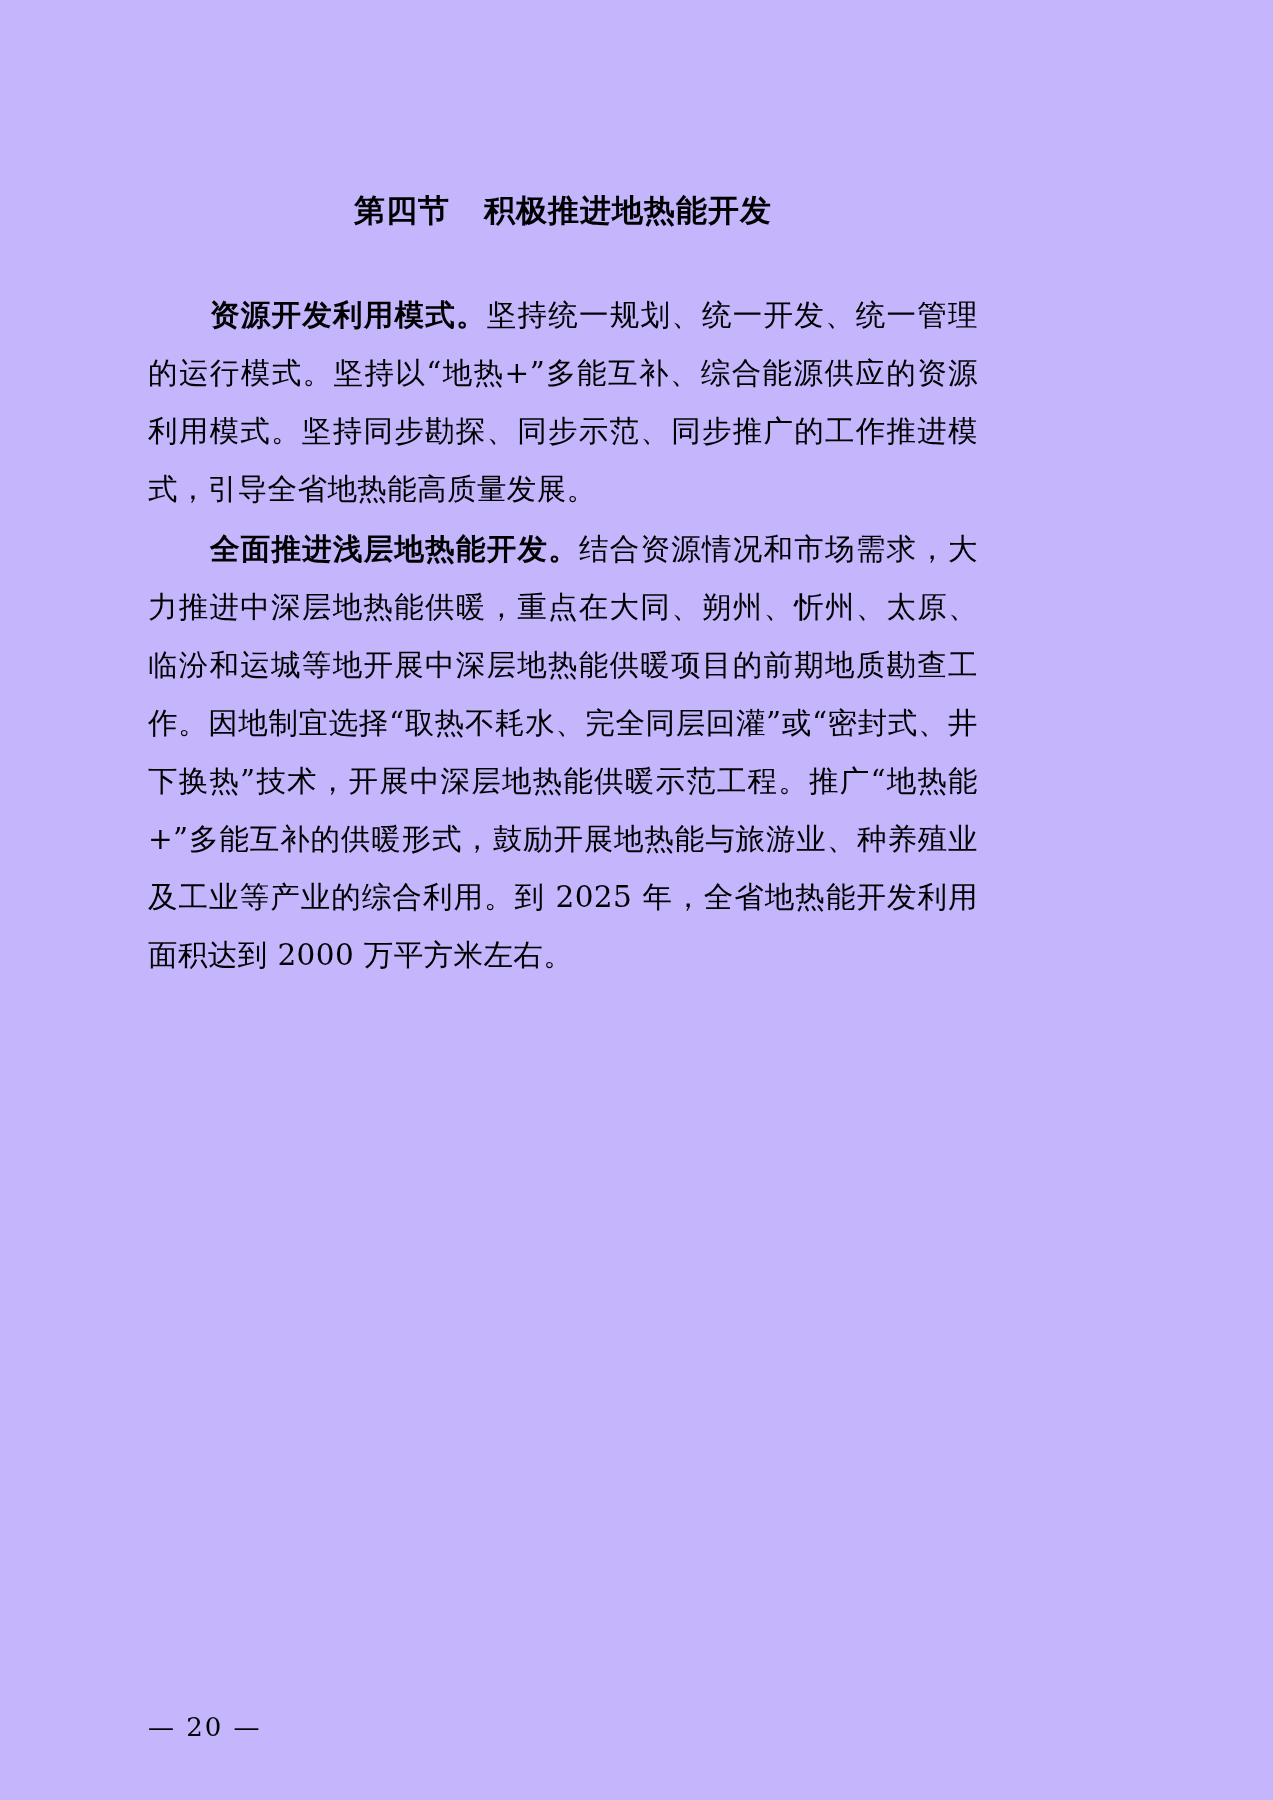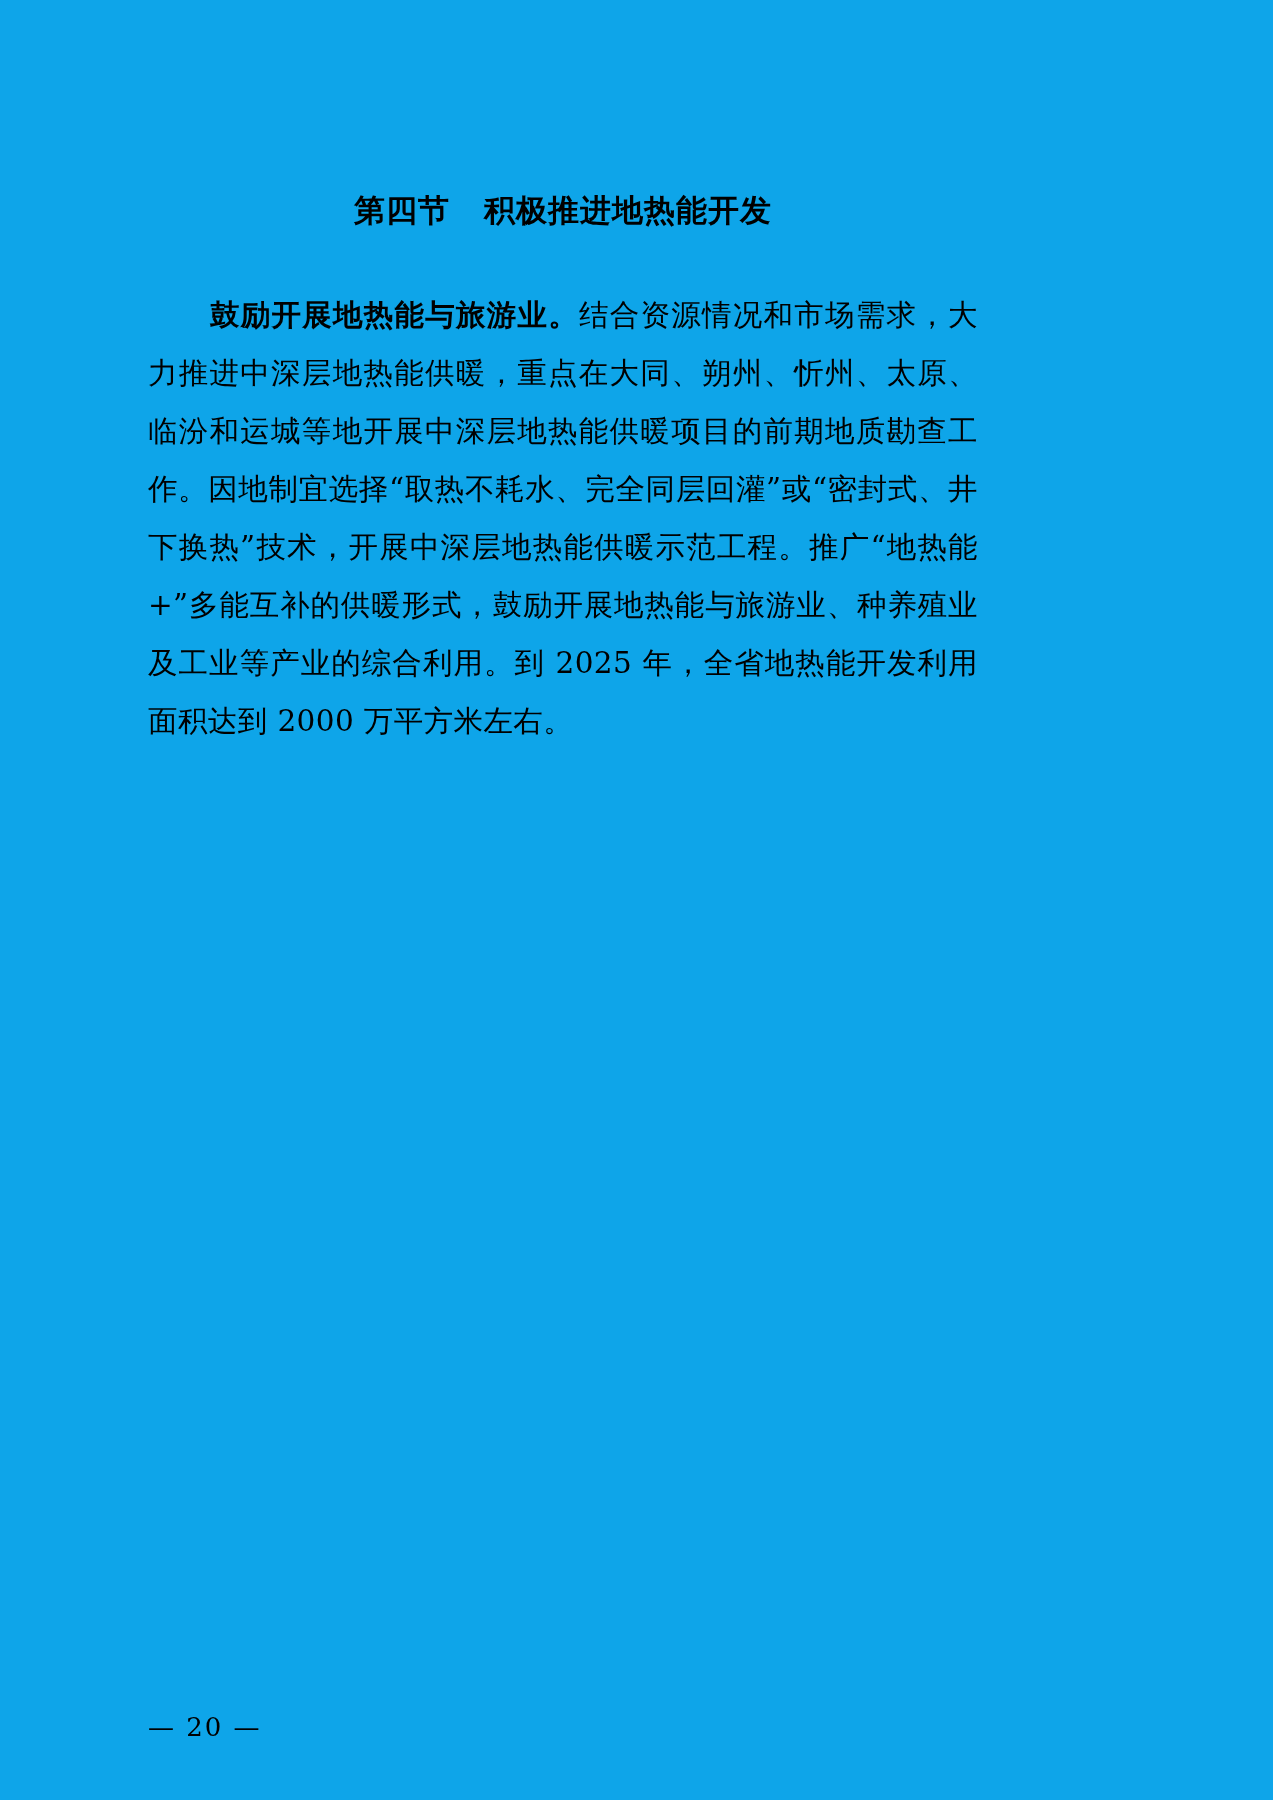"第四节 积极推进地热能开发" .page { background: #0ea5e9 -> #c4b5fd }
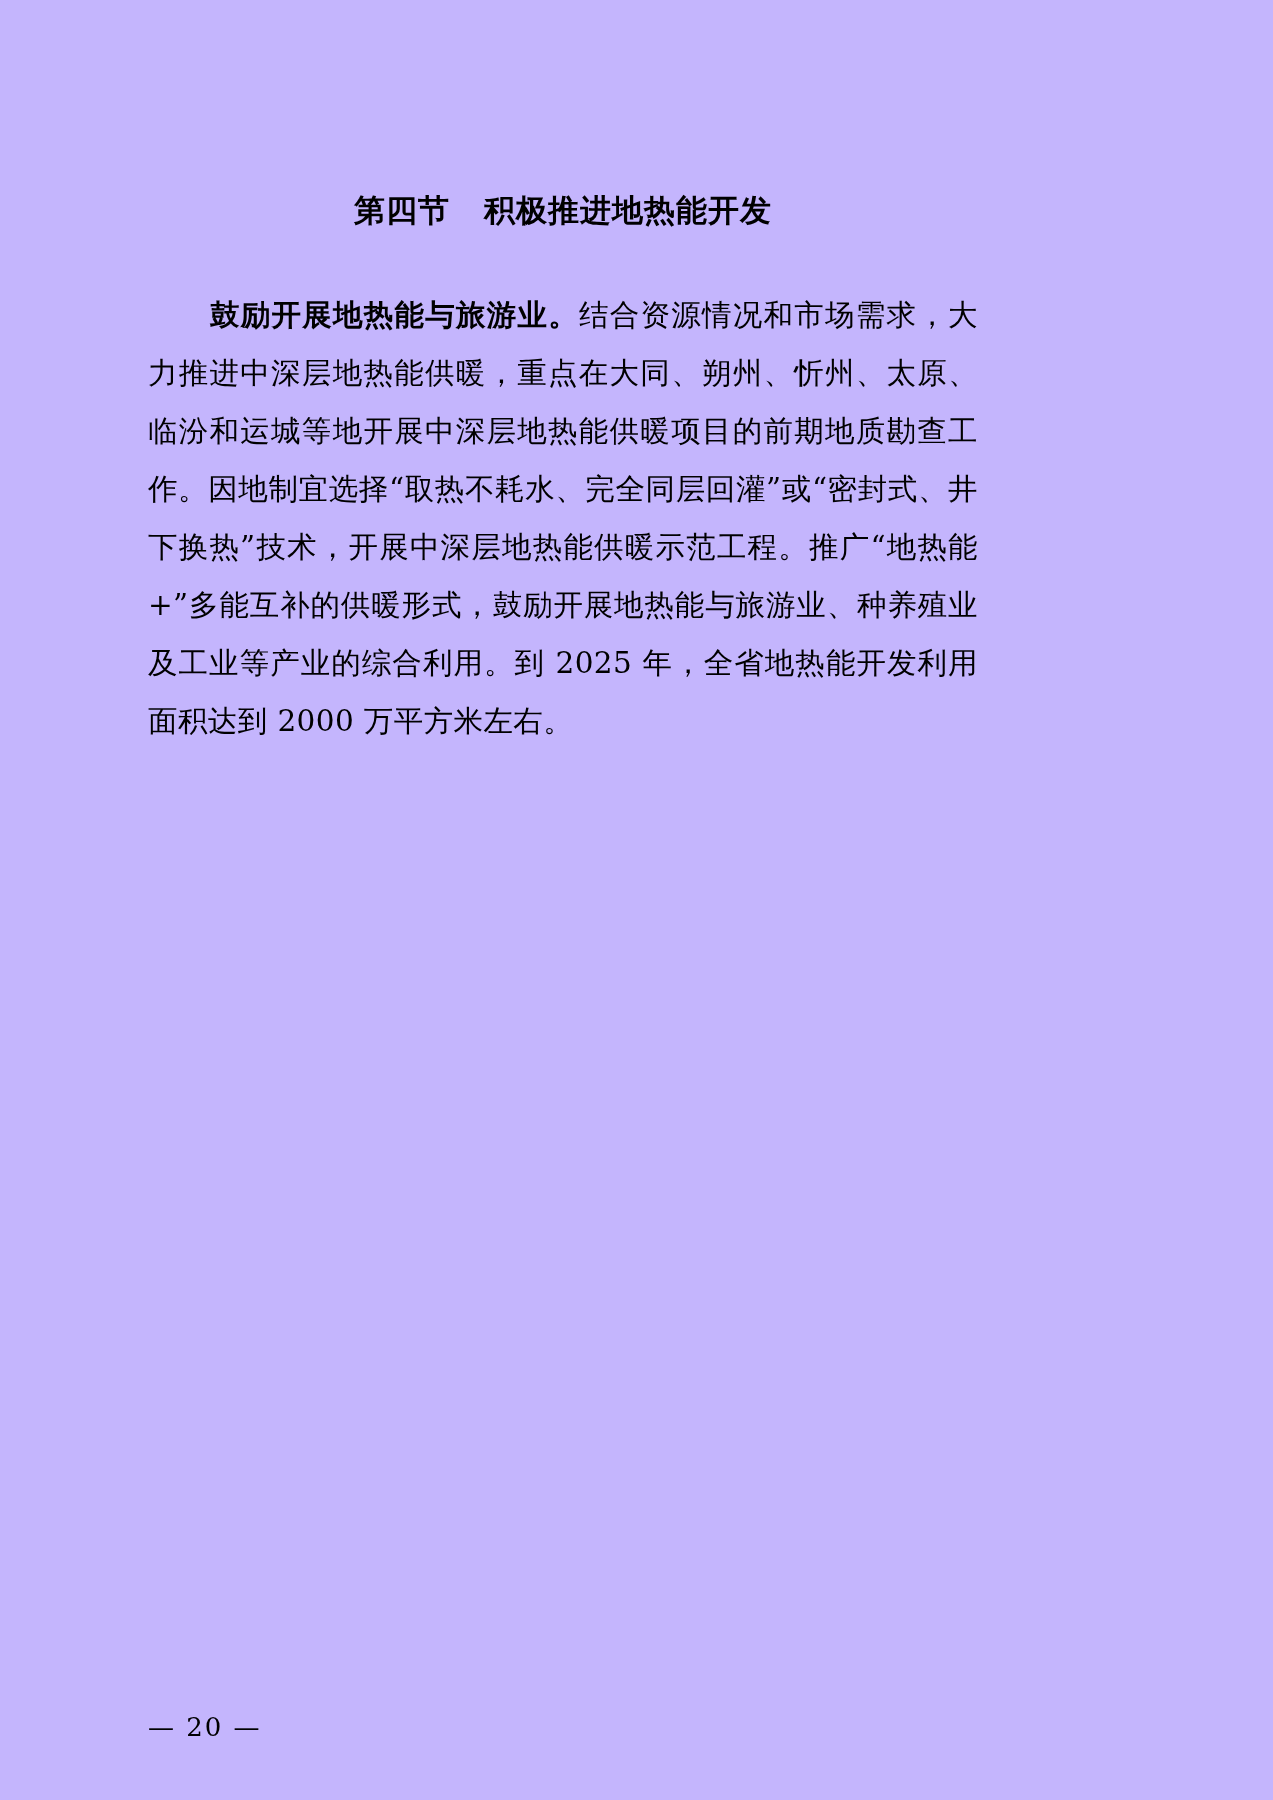"资源开发利用模式。坚持统一规划、统一开发、统一管理的运行模式。坚持以“地热+”多" p.para { html: none -> <p> <span>资源开发利用模式。</span><span>坚持统一规划、统一开发、统一管理的运行模式。坚持以“地热+”多能互补、综合能源供应的资源利用模式。坚持同步勘探、同步示范、同步推广的工作推进模式，引导全省地热能高质量发展。</span> </p> }
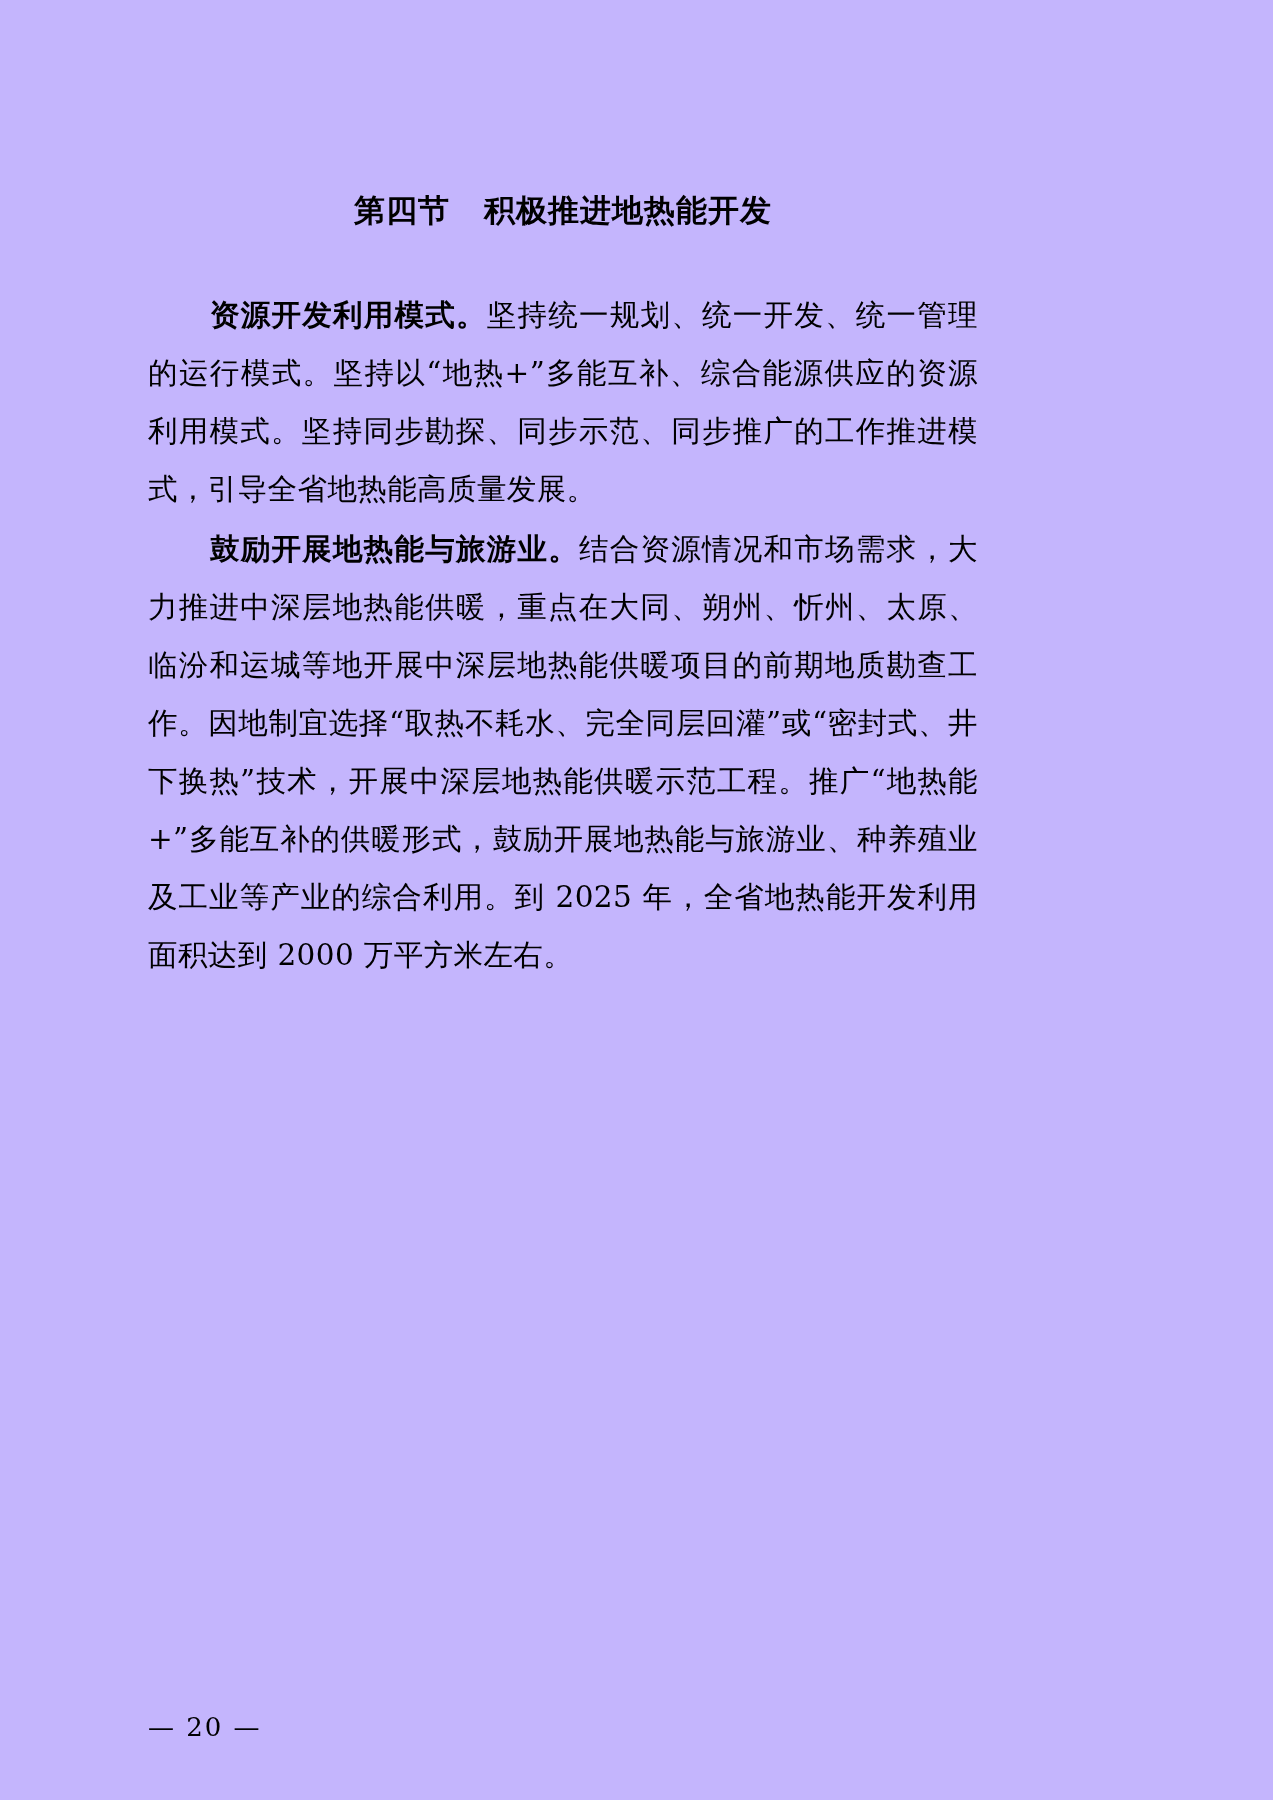"鼓励开展地热能与旅游业。" span.lead { text: 鼓励开展地热能与旅游业 -> 全面推进浅层地热能开发 }
